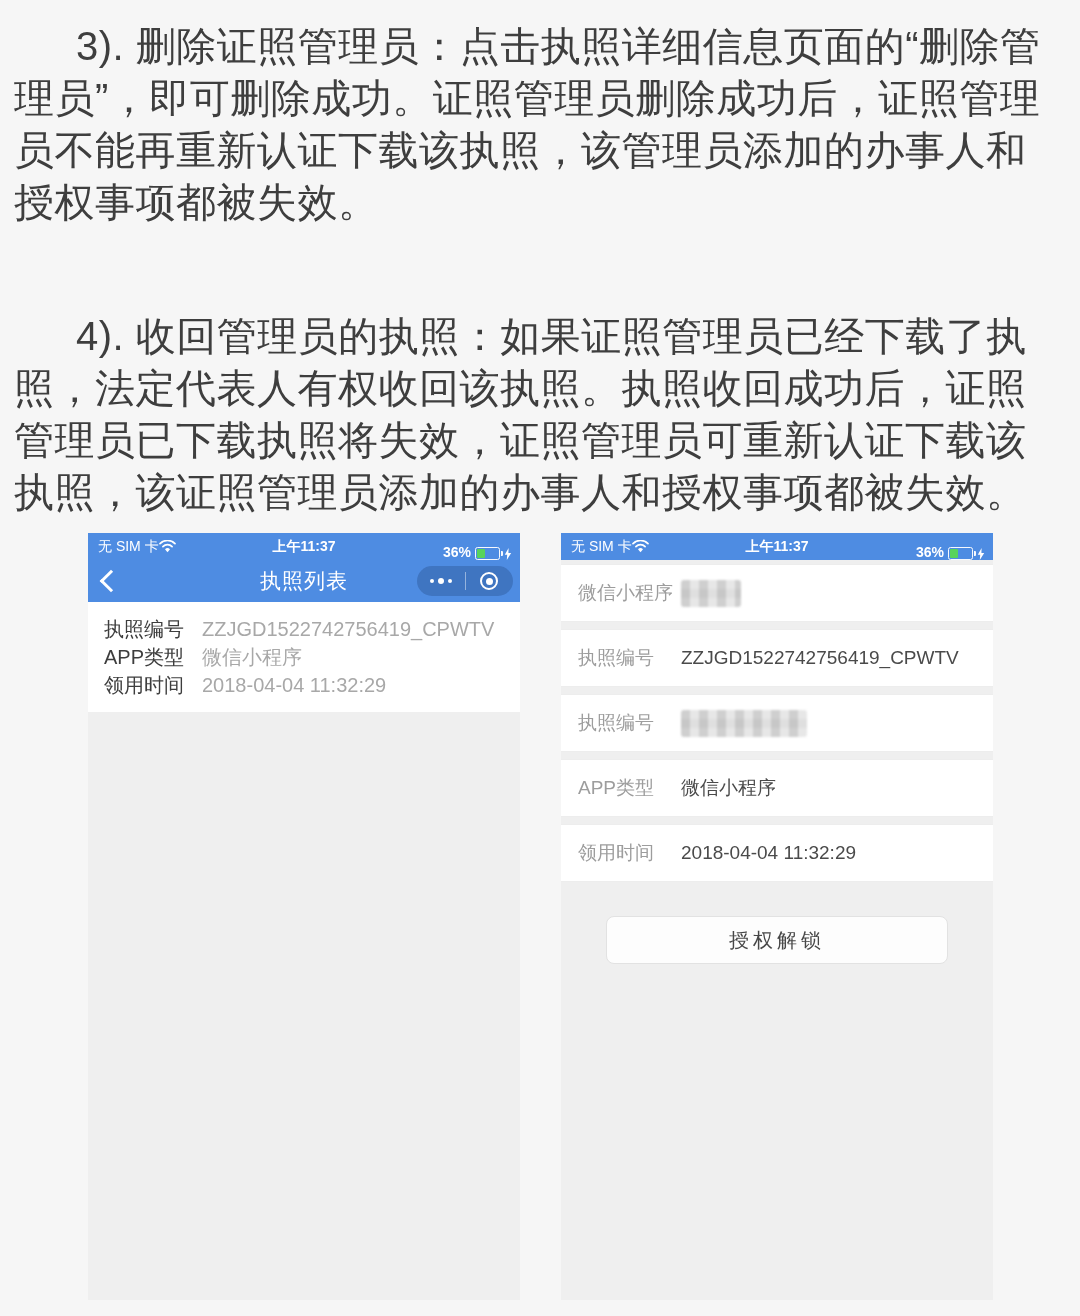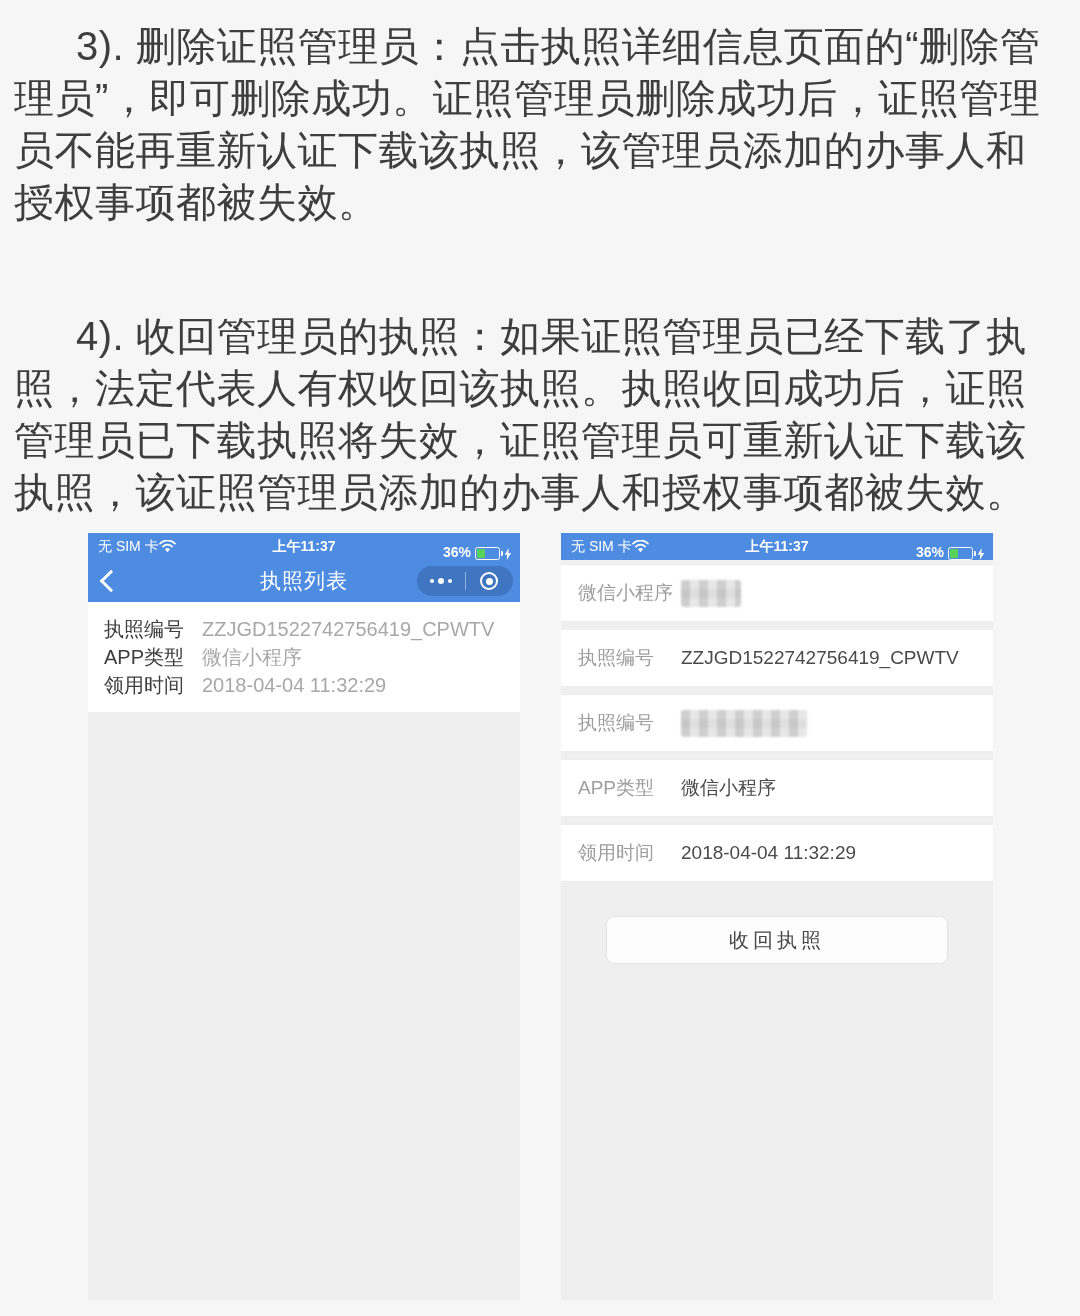"收回执照" button.btn { text: 收回执照 -> 授权解锁 }
